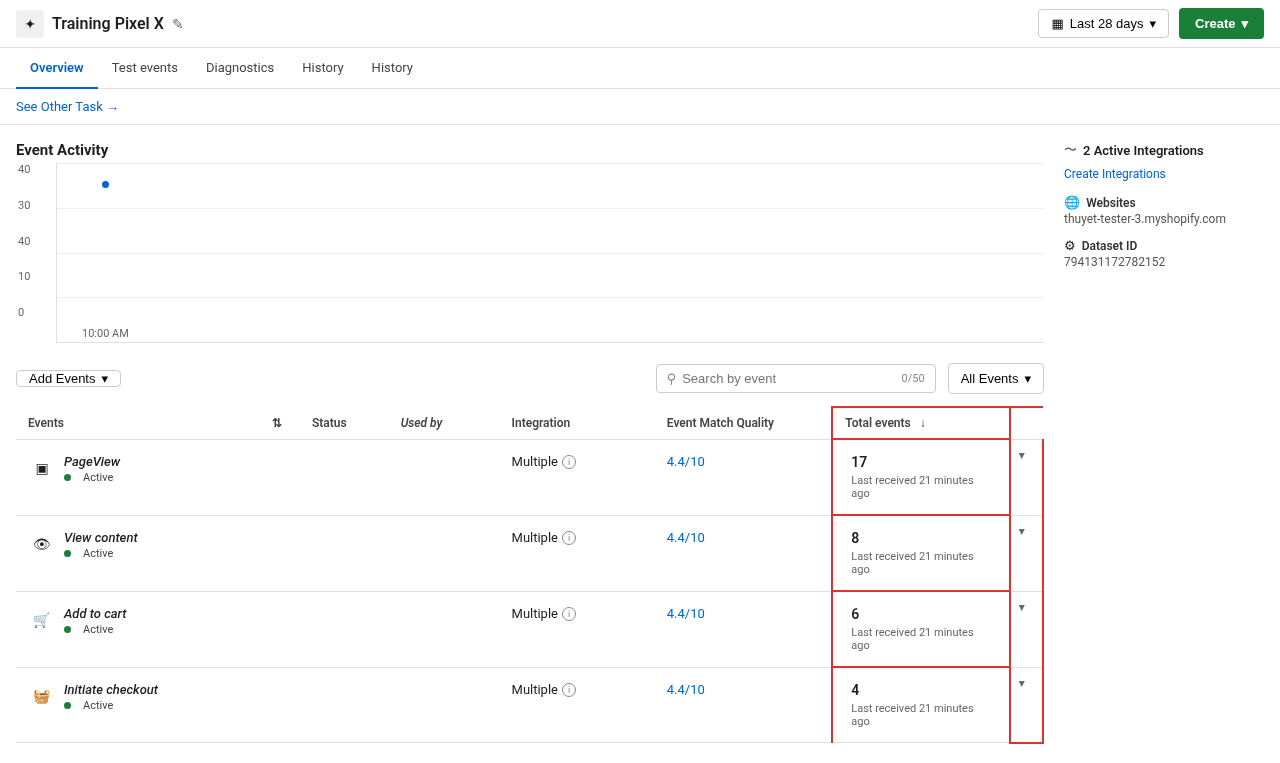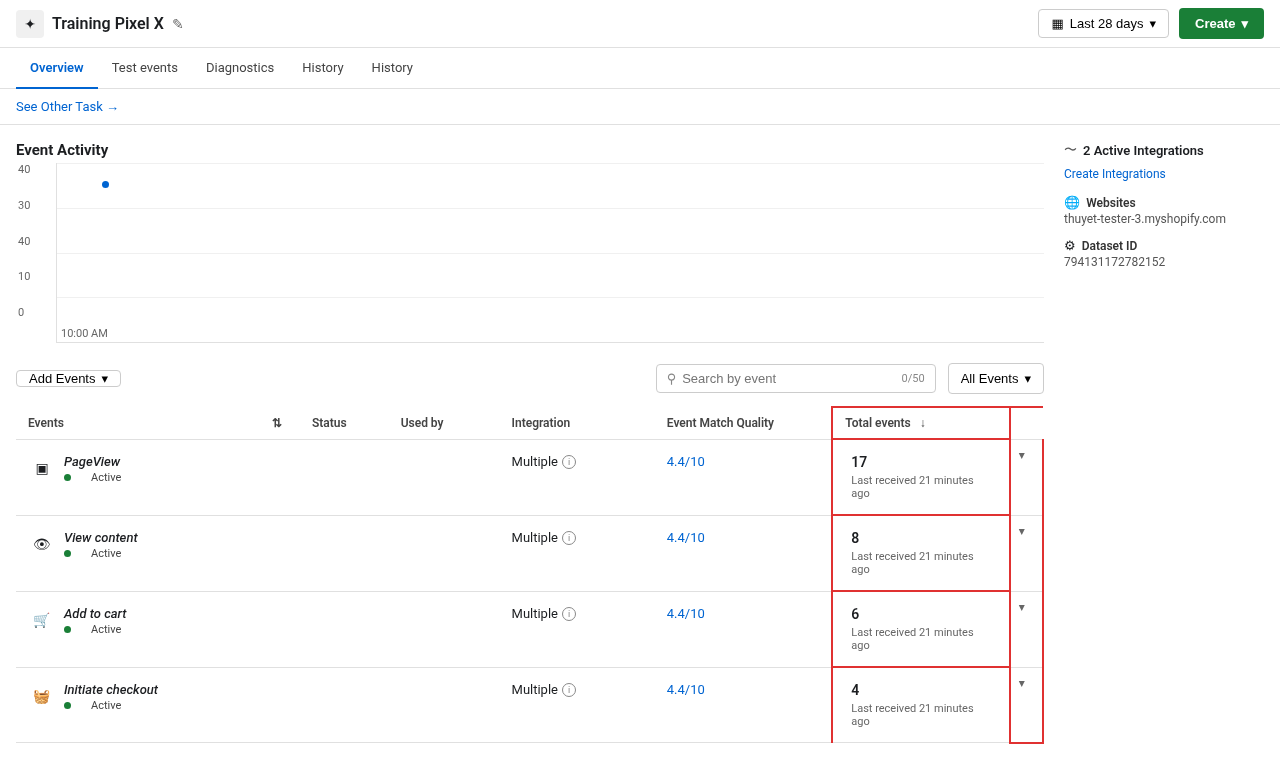"10:00 AM" div { left: 4px -> 25px }
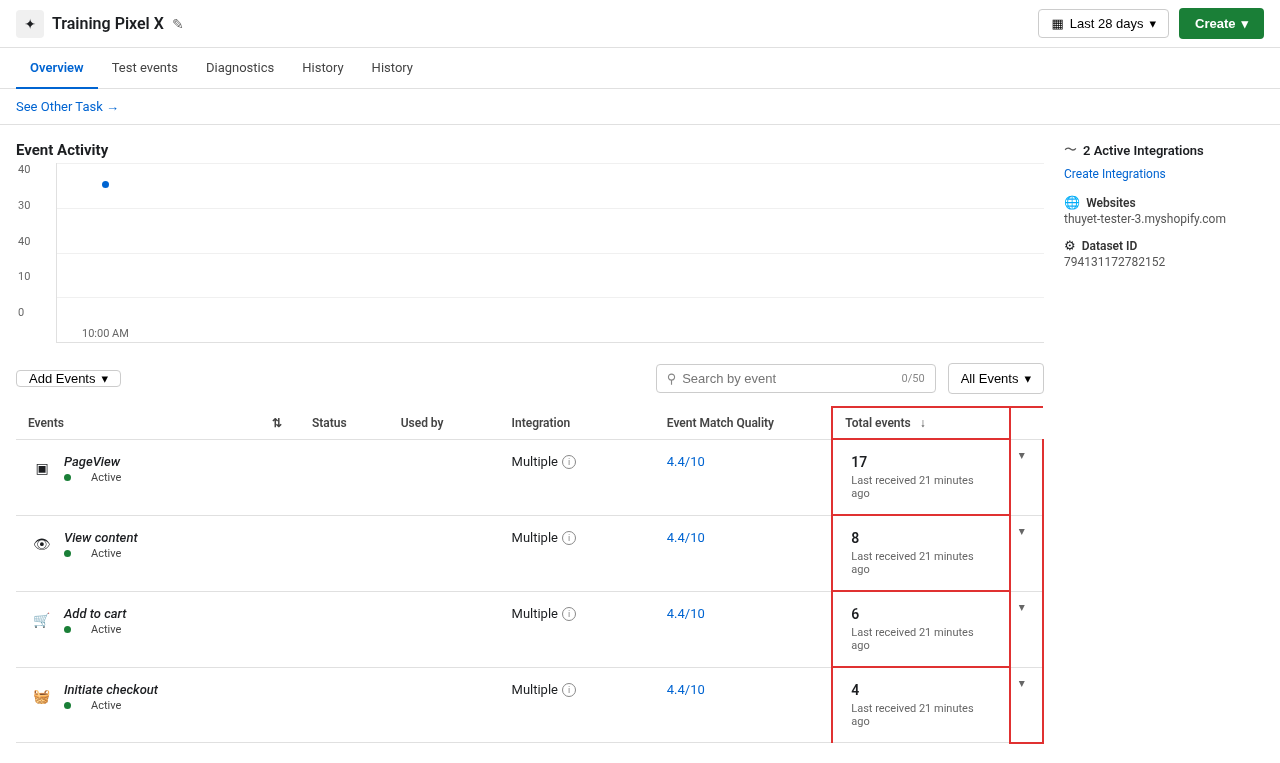"Used by" th { font-style: none -> italic }
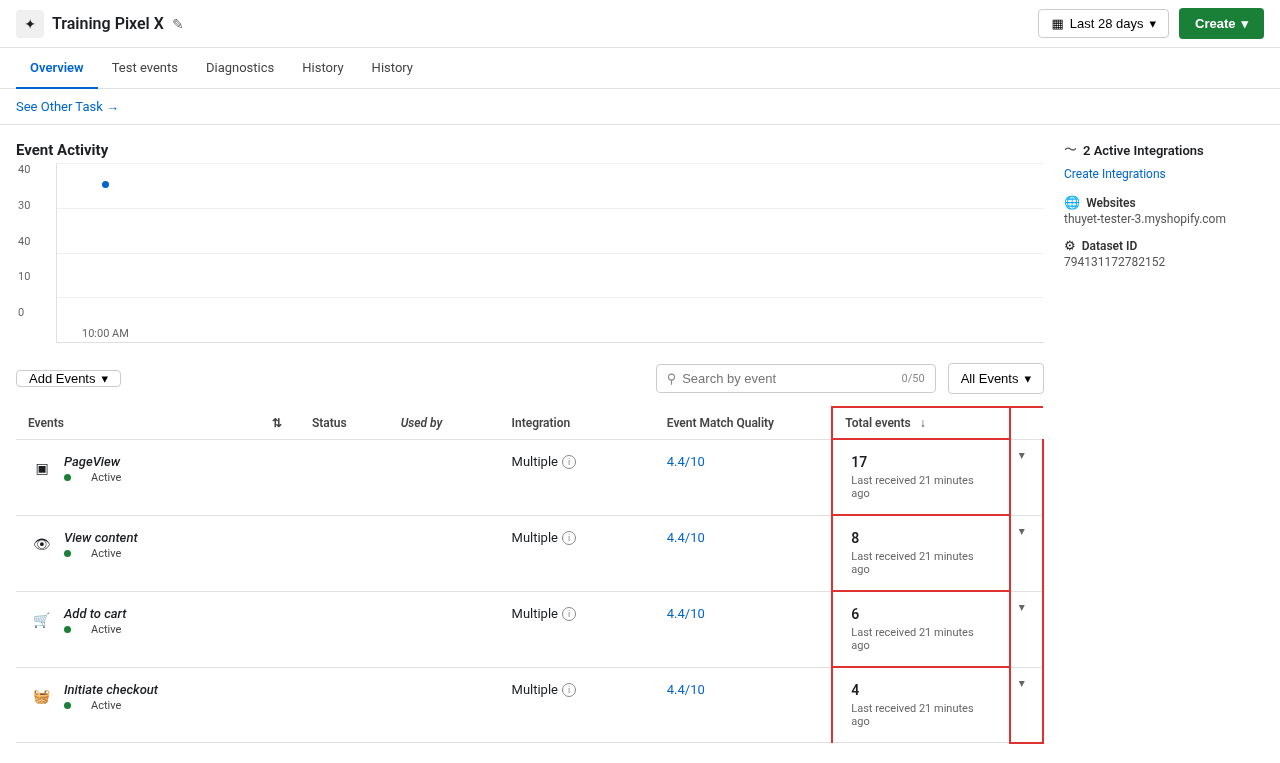"Active" .event-status { gap: 20px -> 12px }
